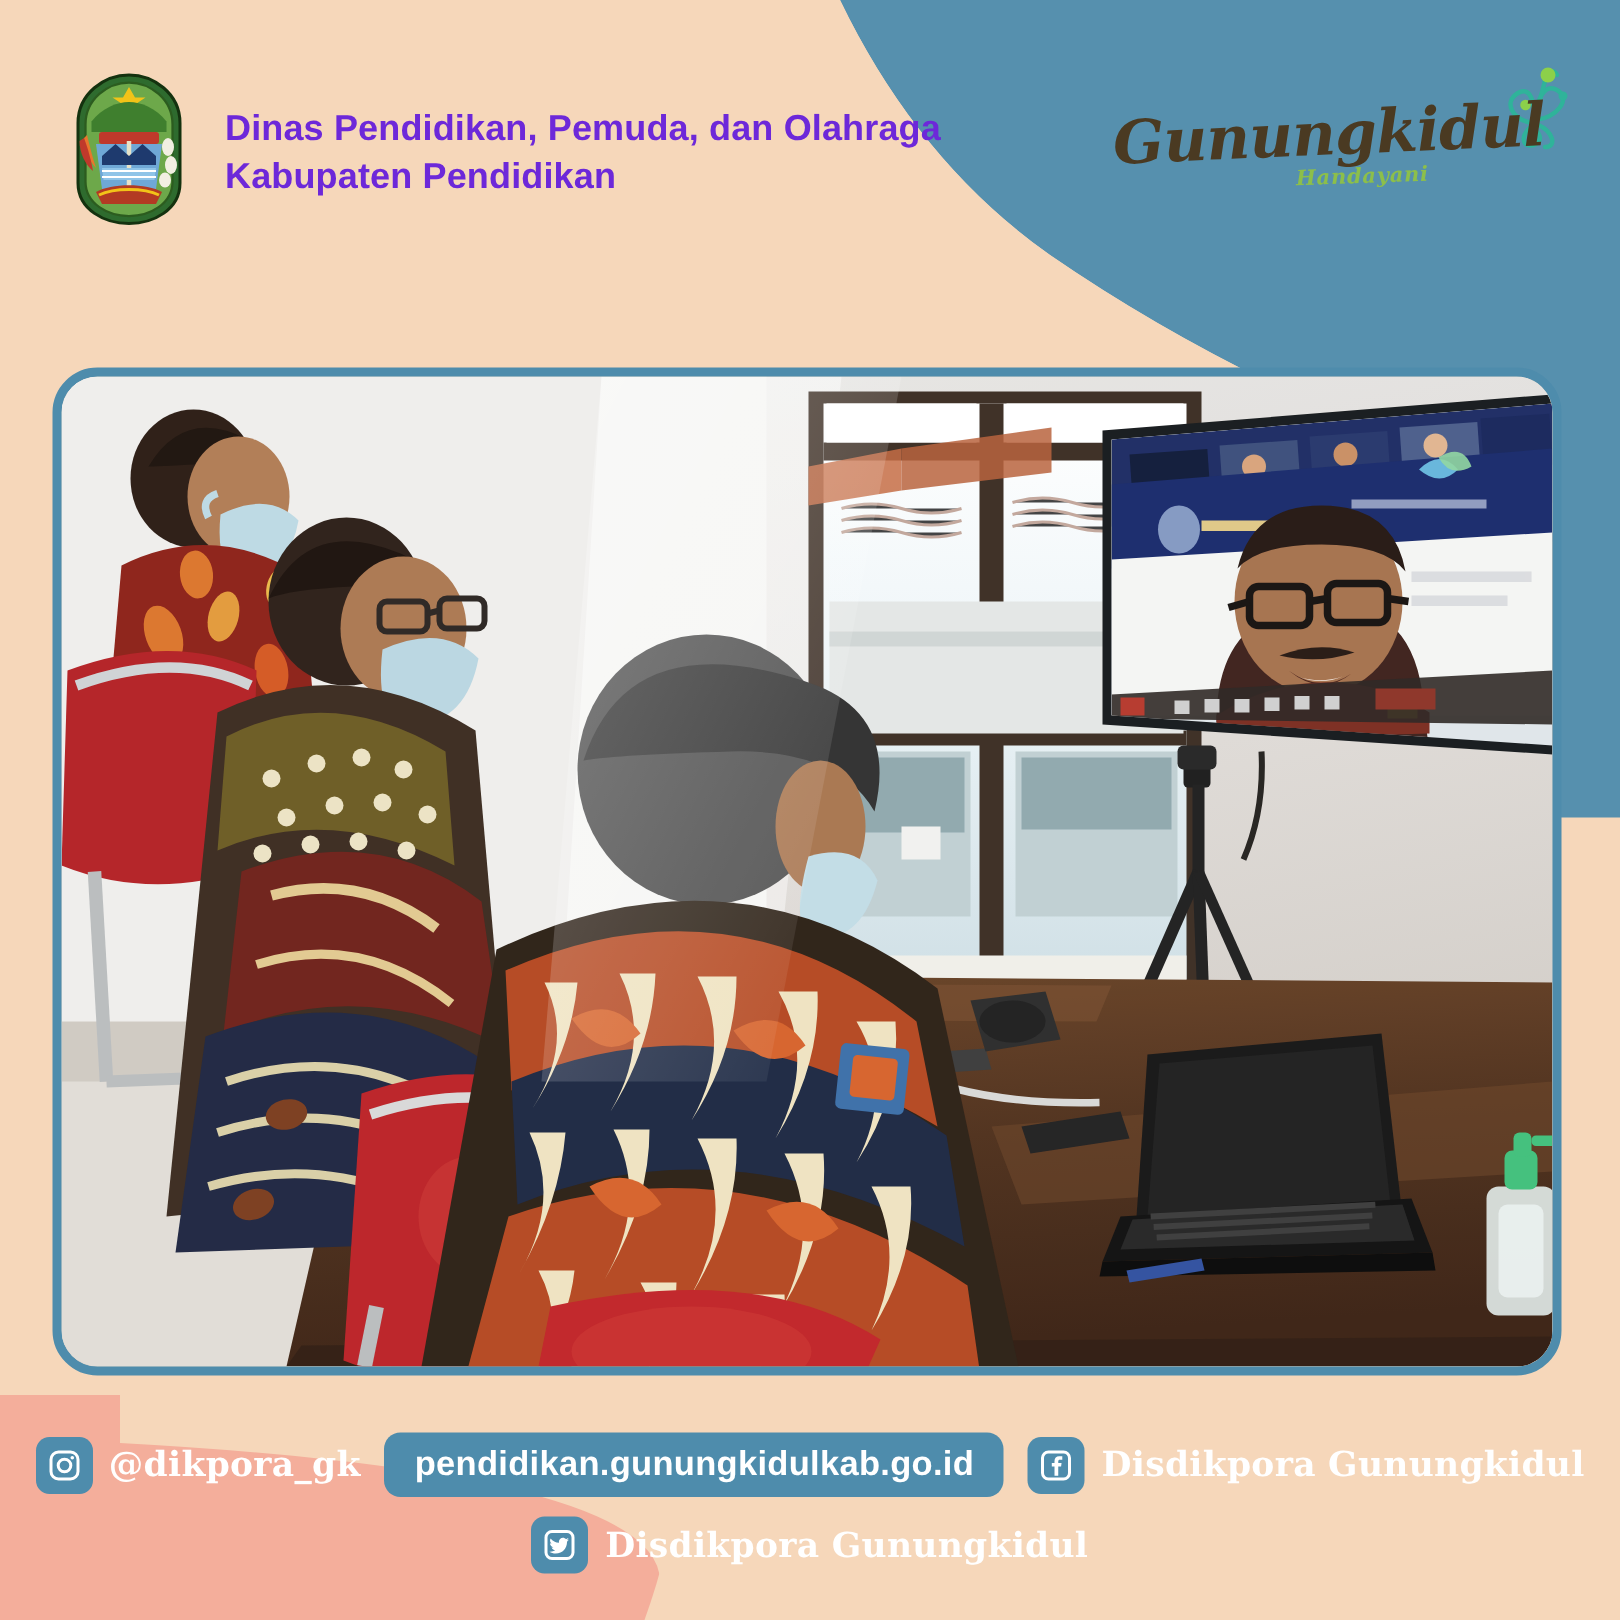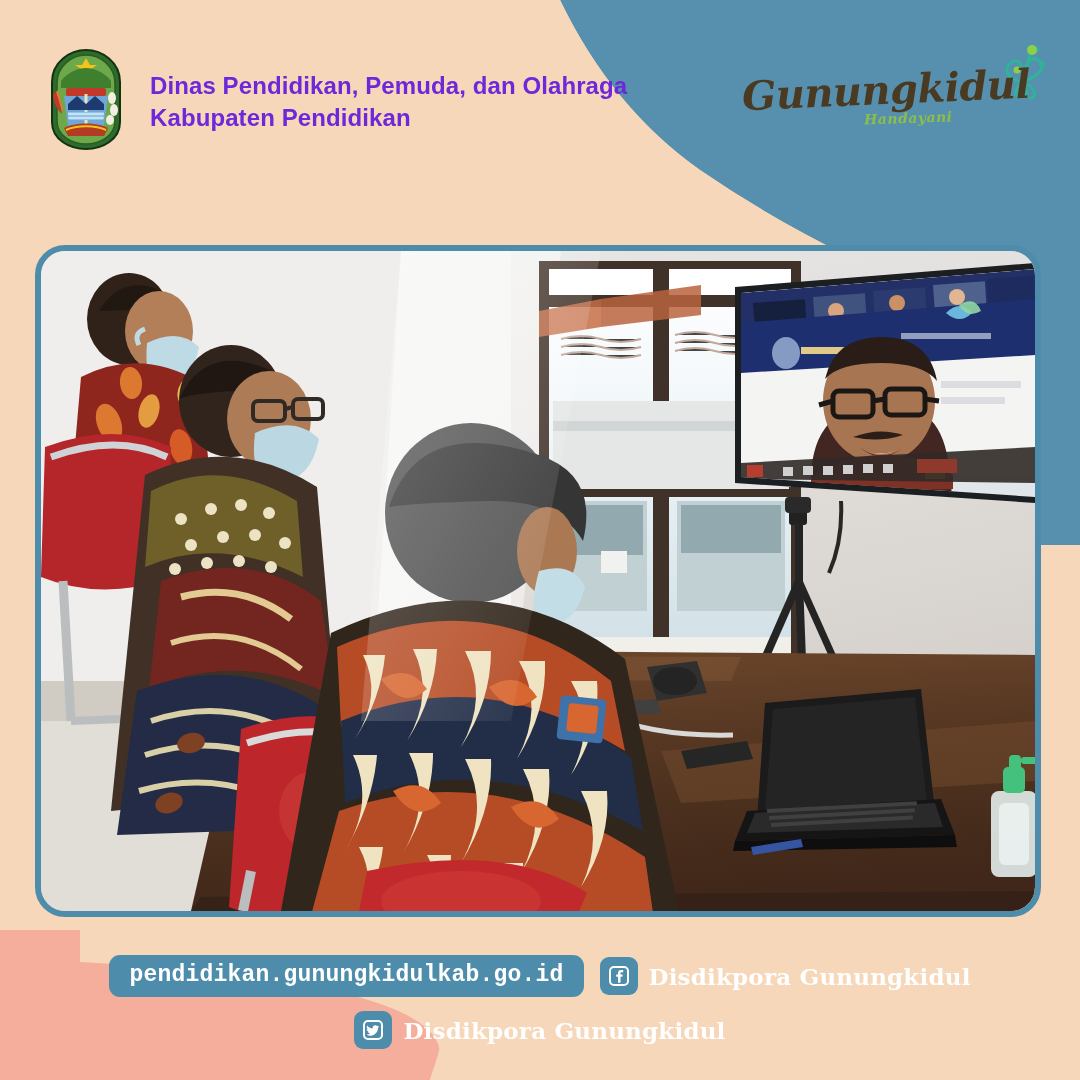"@dikpora_gk" div.soc-item { html: none -> <div> <span> <svg> <rect></rect> <circle></circle> <circle></circle> </svg> </span> <span>@dikpora_gk</span> </div> }
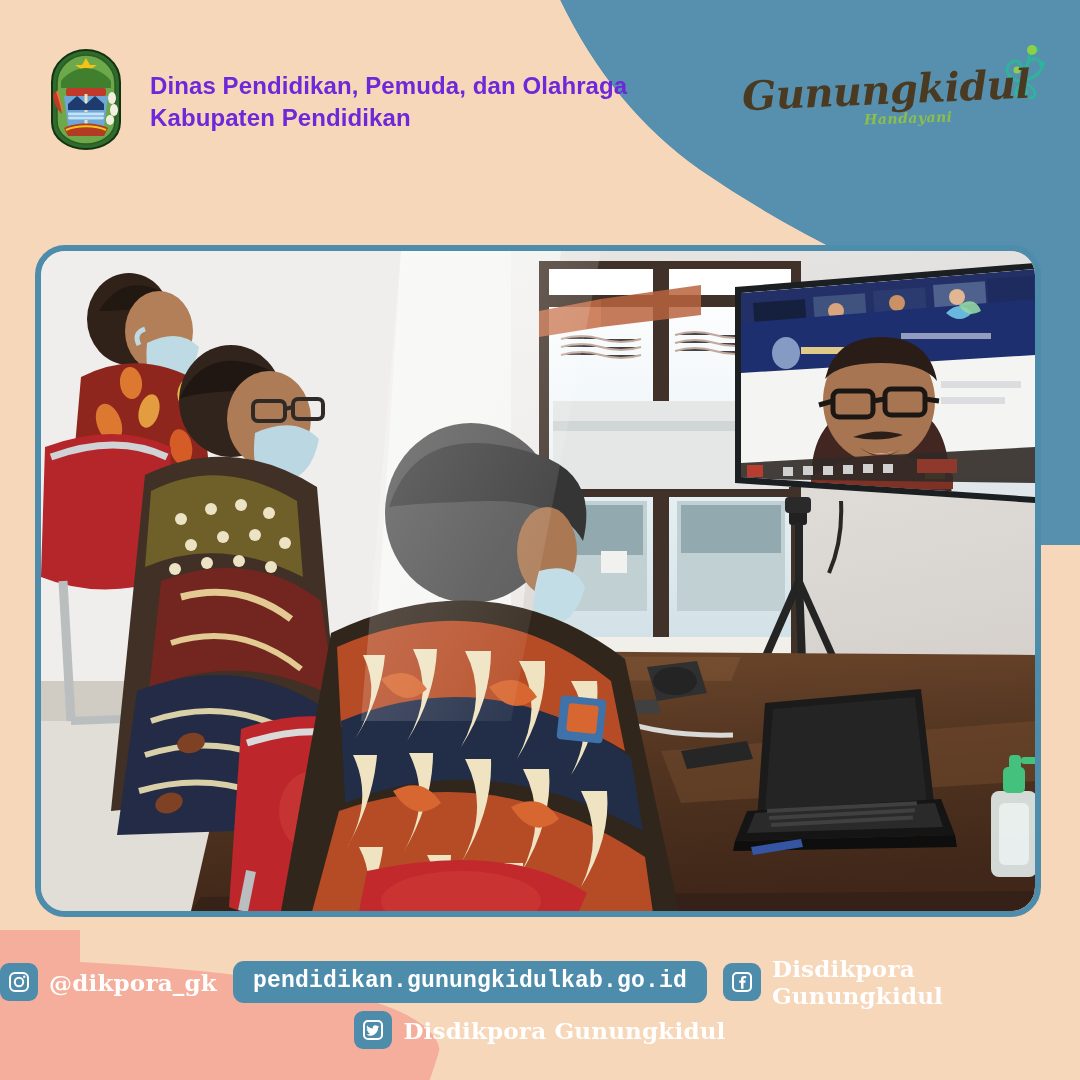"pendidikan.gunungkidulkab.go.id" .url-pill { font-family: Liberation Mono, monospace -> Liberation Sans, sans-serif }
